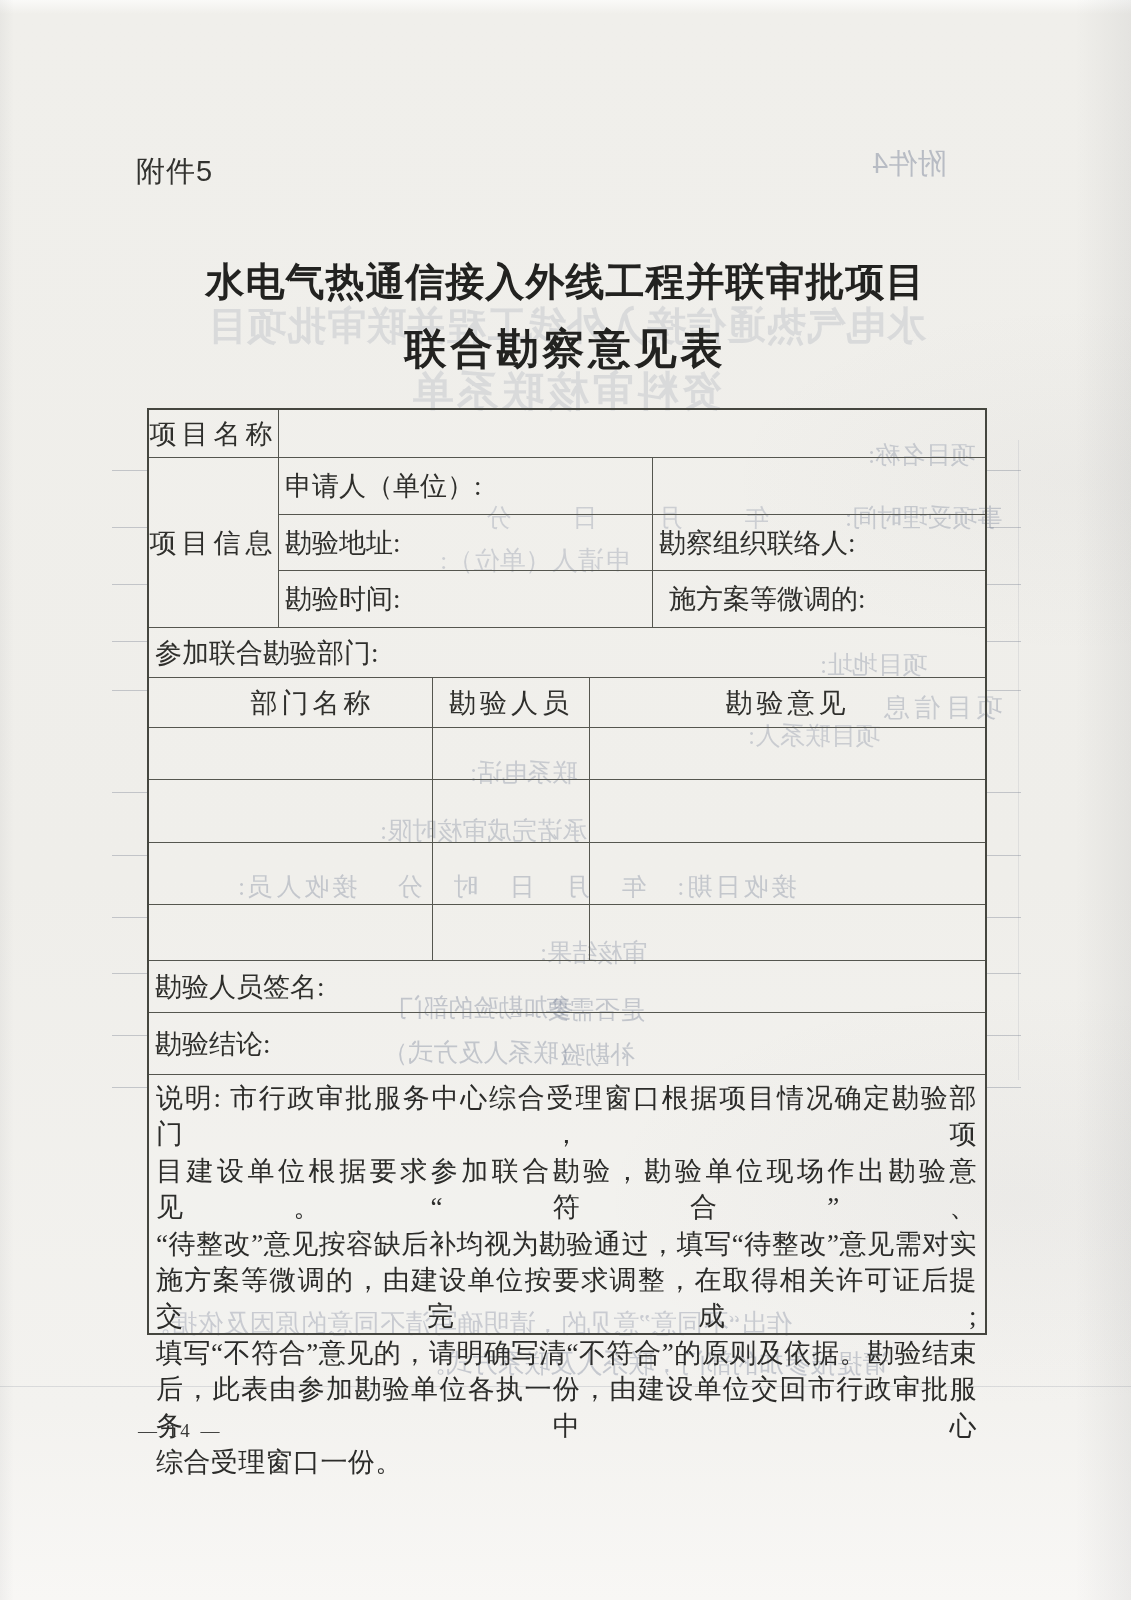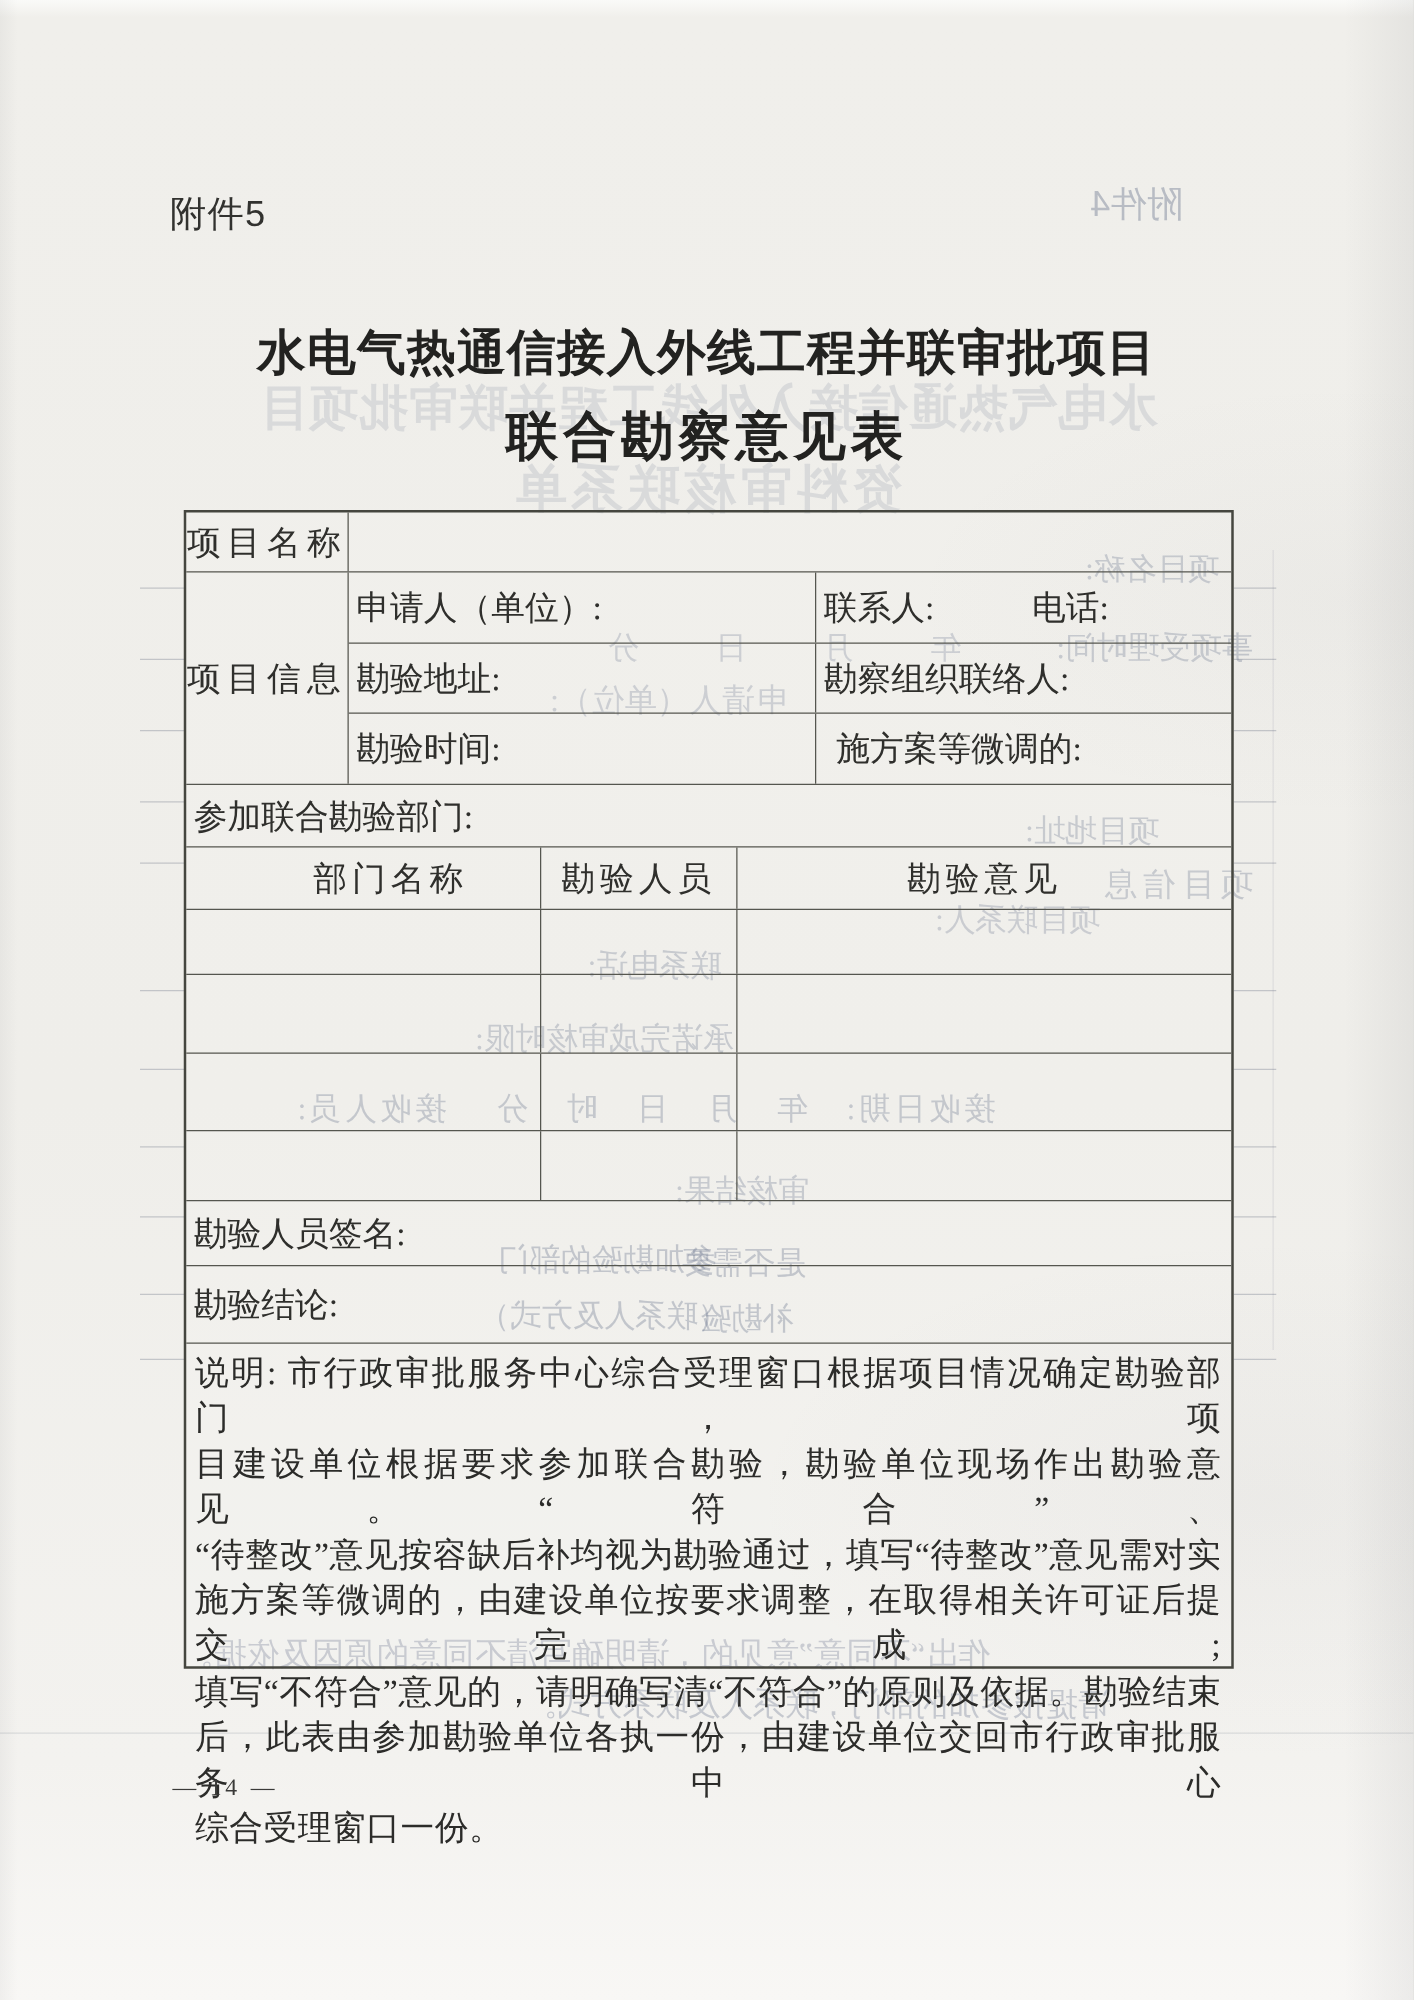"联系人:" div.cell { html: <div> <span>联系人:</span> <span>电话:</span> </div> -> none }
